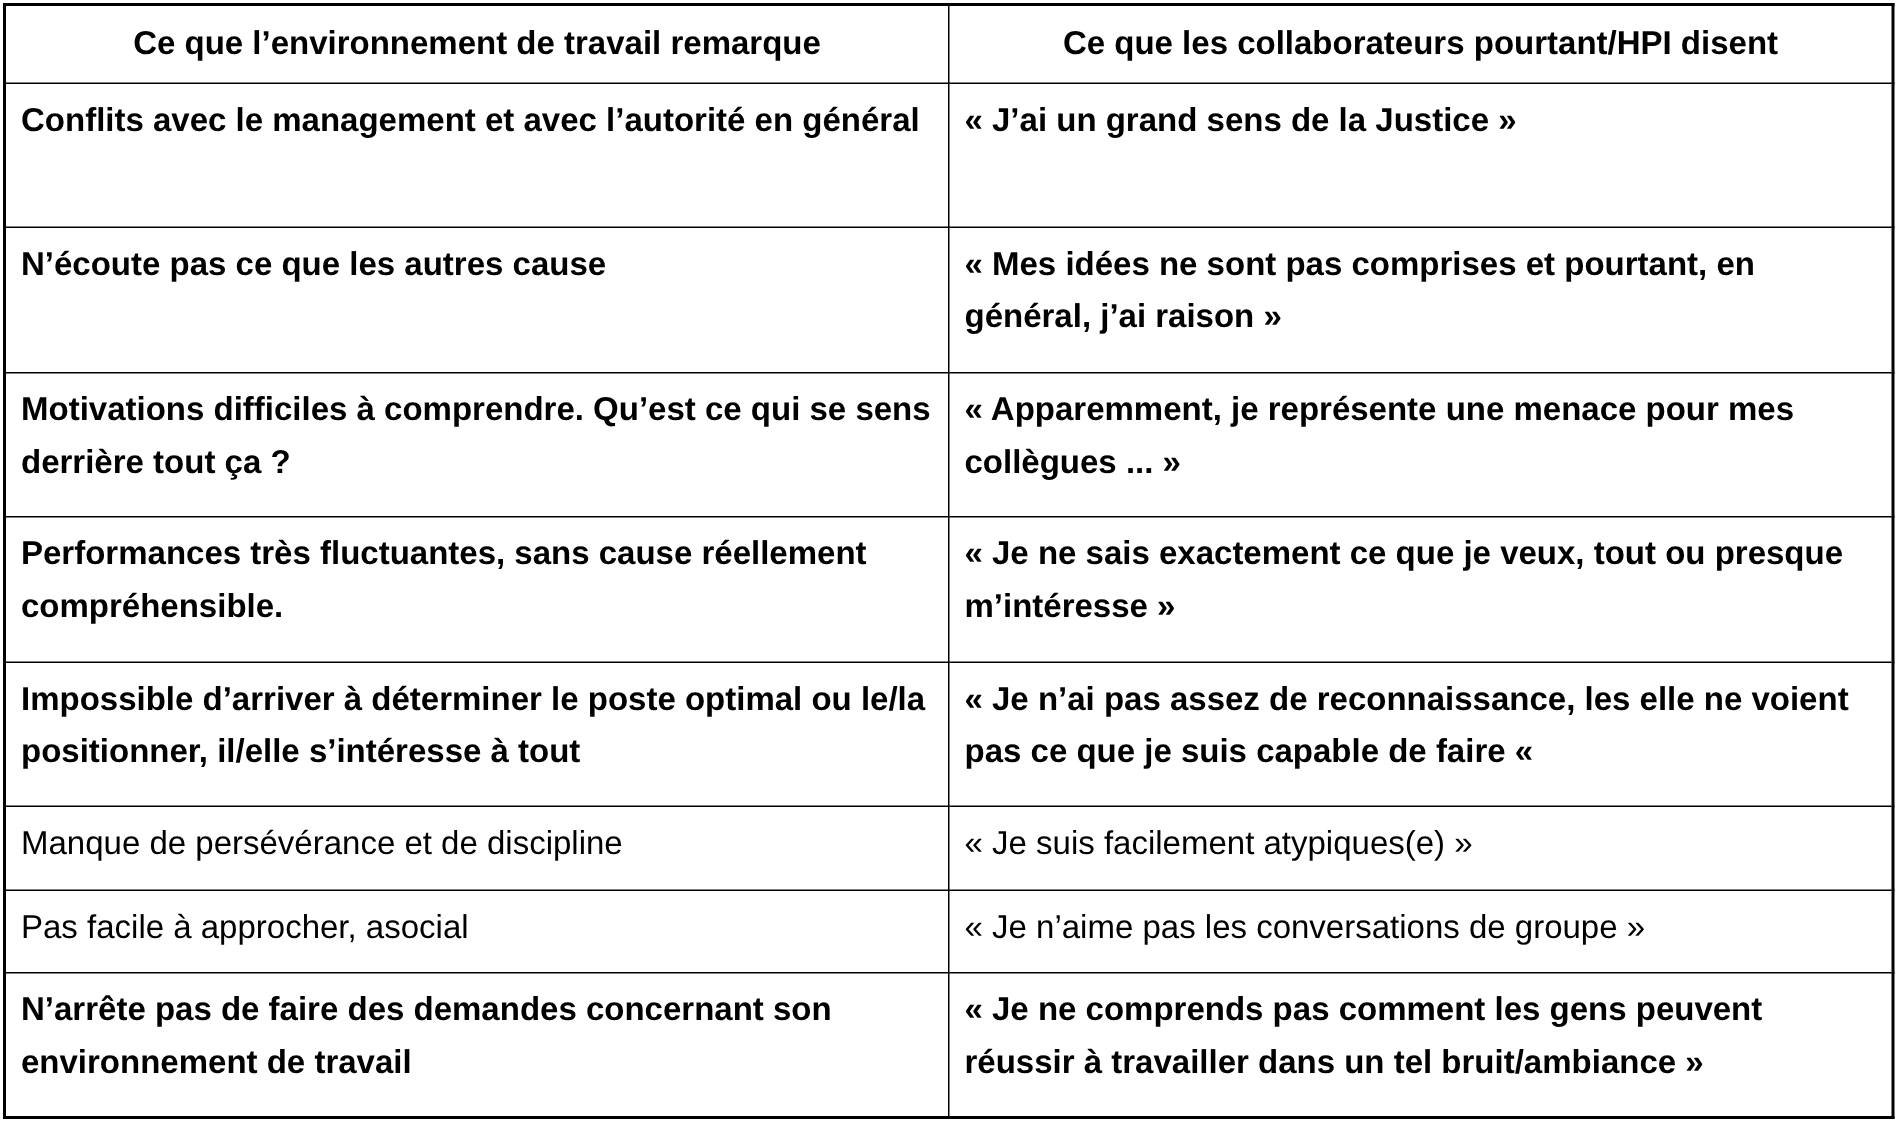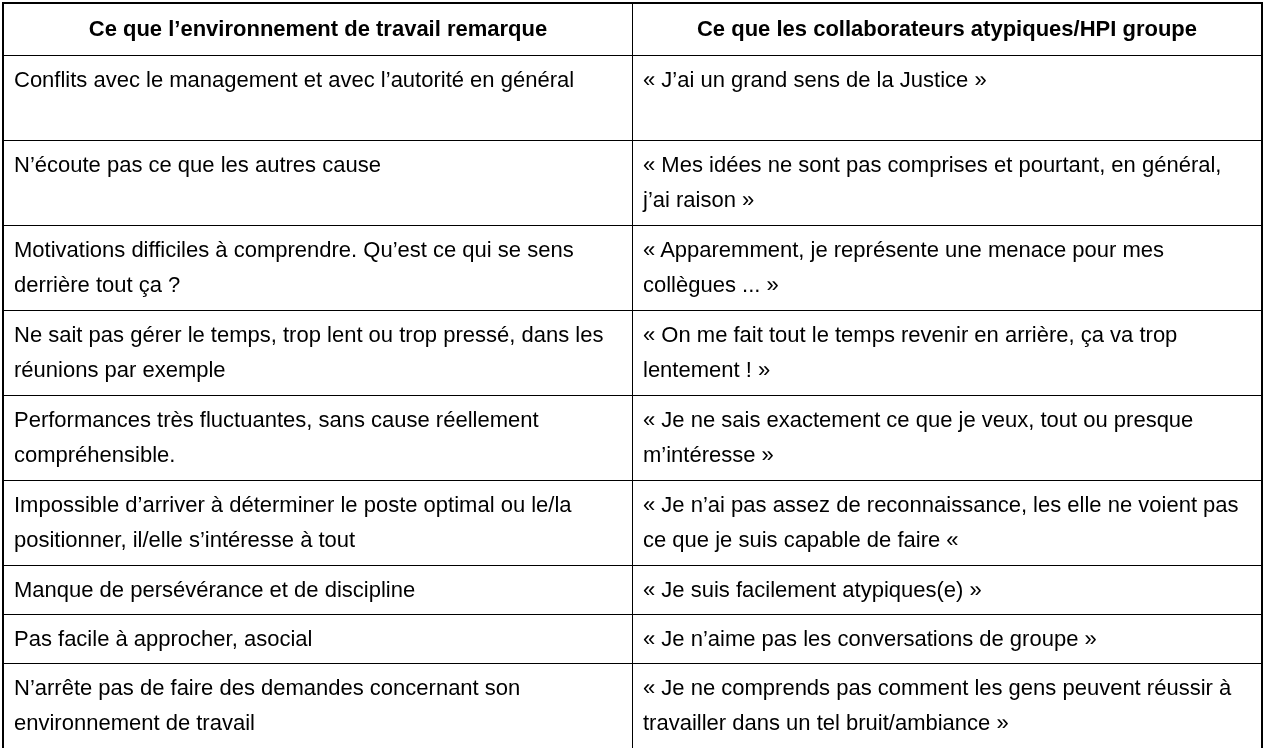"Ce que les collaborateurs atypiques/HPI" th { text: atypiques/HPI groupe -> pourtant/HPI disent }
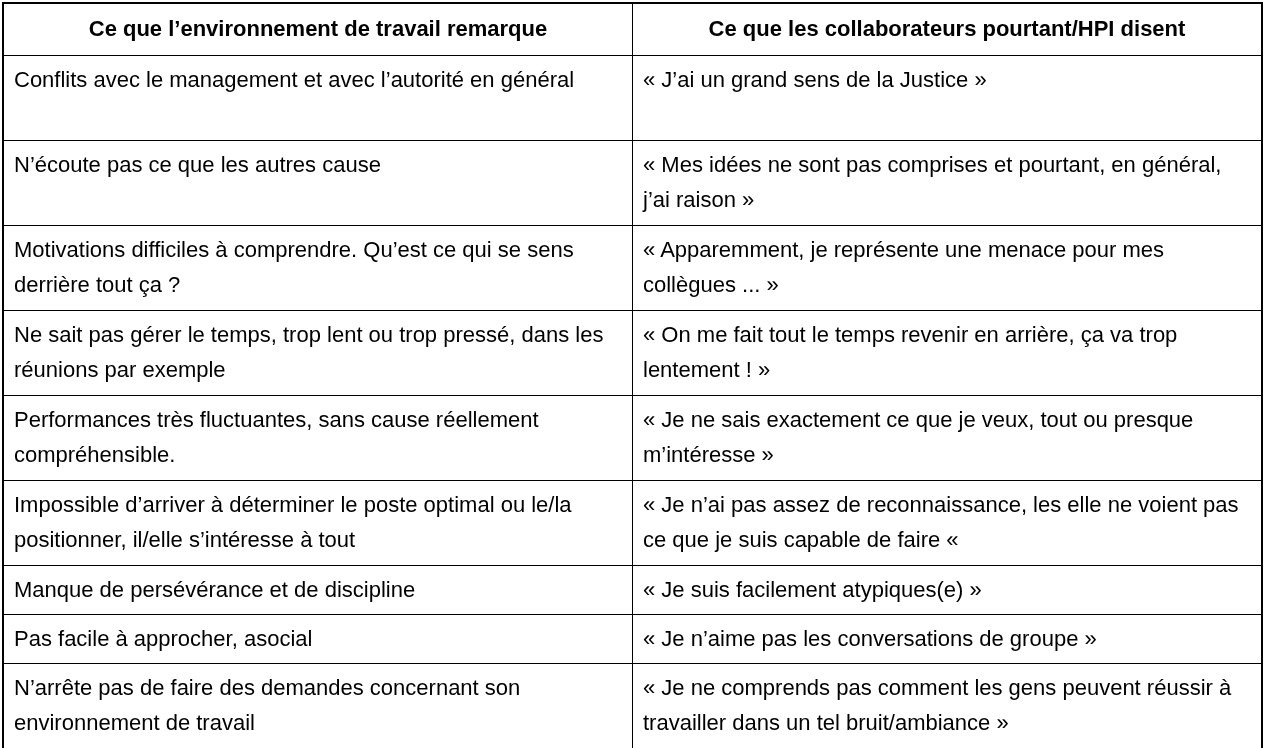"Conflits avec le management et" tr.two-line td { font-weight: none -> bold }
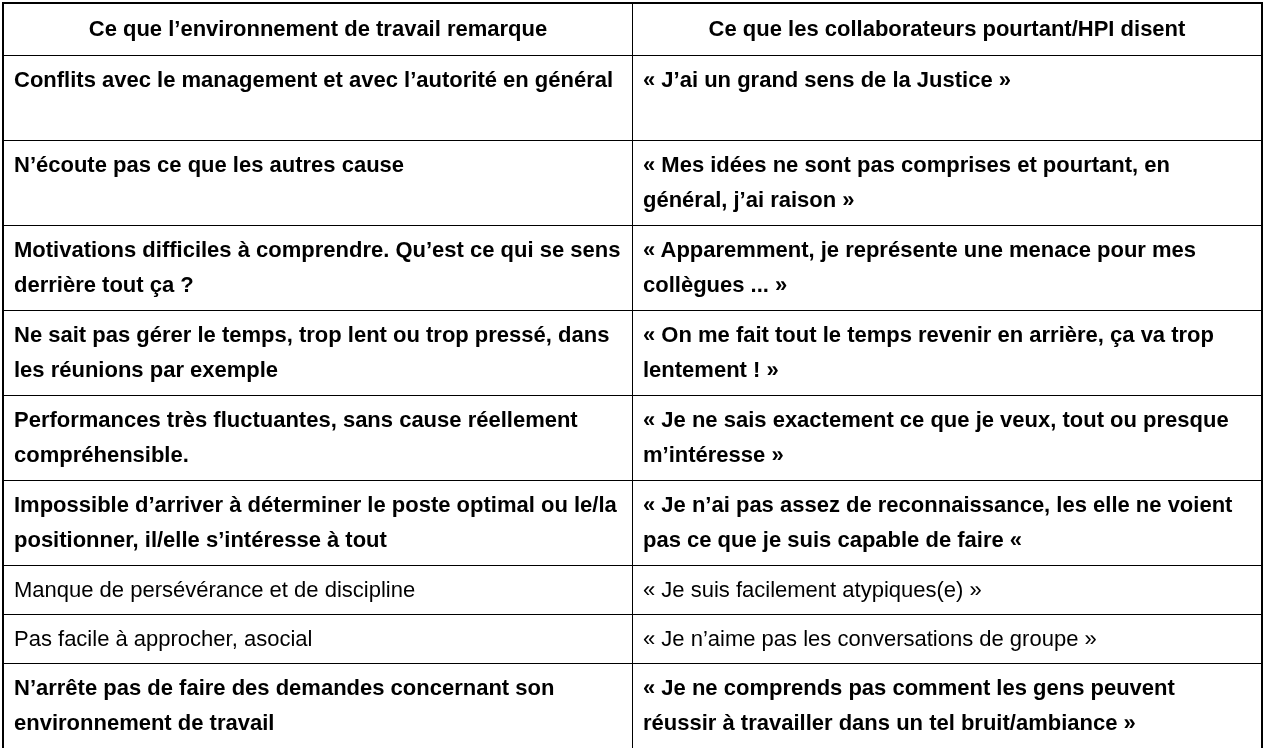"Ne sait pas gérer le" tr.two-line { html: <tr> <td>Ne sait pas gérer le temps, trop lent ou trop pressé, dans les réunions par exemple</td> <td>« On me fait tout le temps revenir en arrière, ça va trop lentement ! »</td> </tr> -> none }
